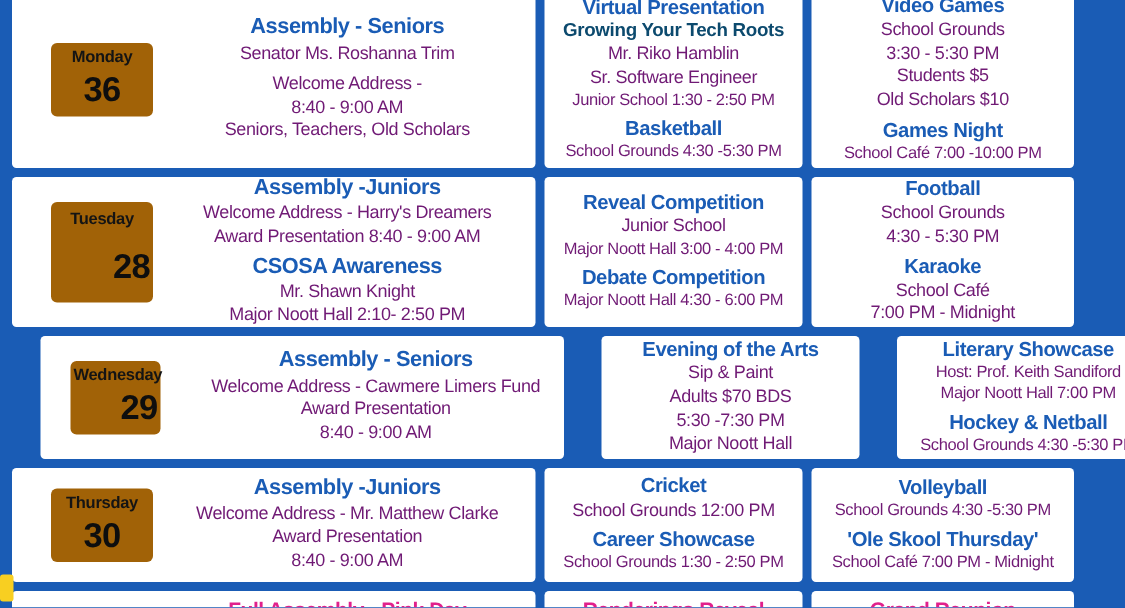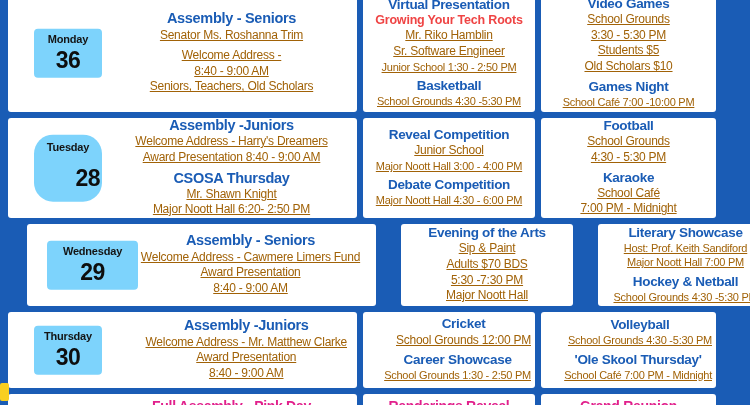"Growing Your Tech Roots" .ev-sub { color: #ef4444 -> #0c4a6e }
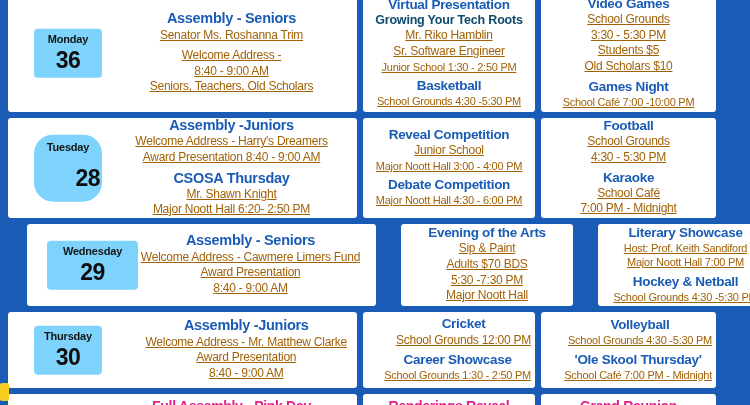"School Grounds" .ev-line { color: #a16207 -> #701a75; text-decoration: underline -> none }
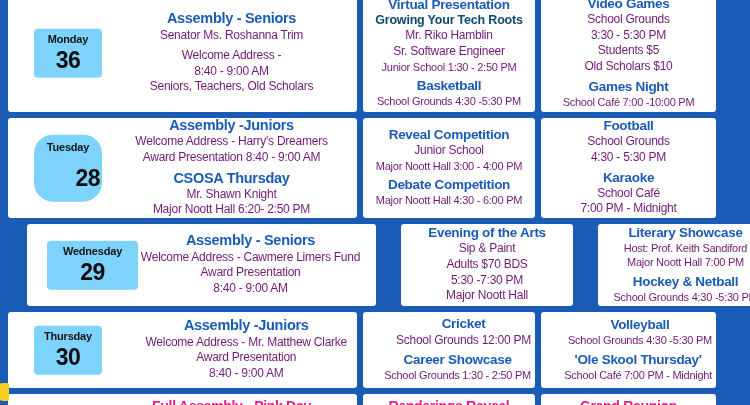"Monday" .daybox { background: #7dd3fc -> #a16207 }
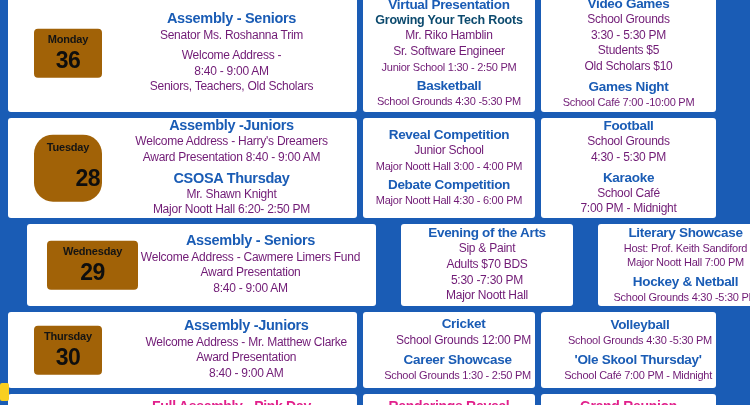"Tuesday" .daybox.tall { border-radius: 19px -> none }
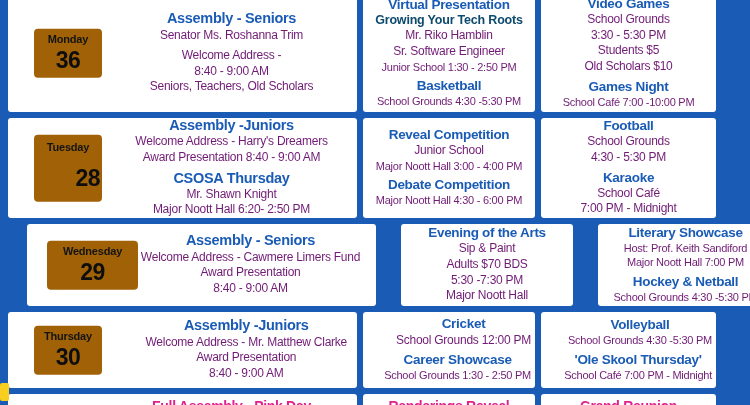"CSOSA Thursday" div.ev-title { text: Thursday -> Awareness }
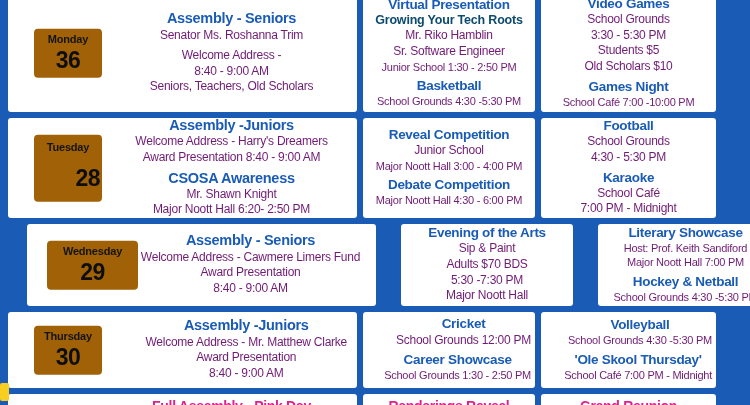"Major Noott Hall 6:20- 2:50" div.ev-line { text: 6:20- -> 2:10- }
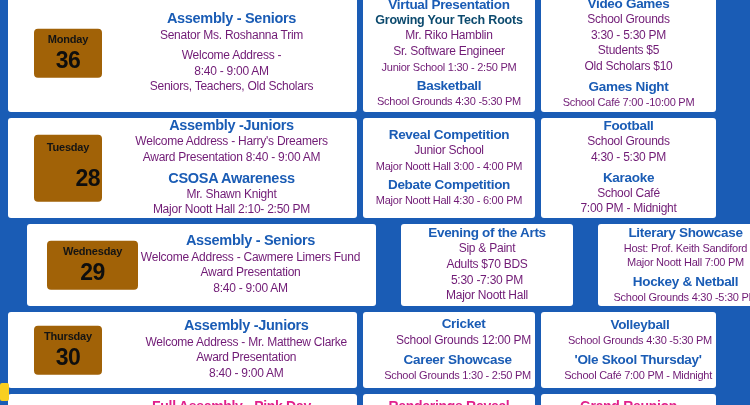"Wednesday" .daybox.wide { text-align: none -> right; width: 91px -> 60px }
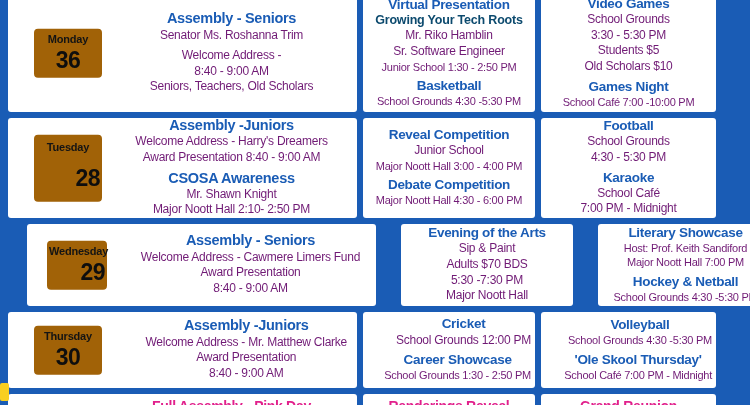"Cricket" .row-4 .cell { align-items: flex-end -> none }
